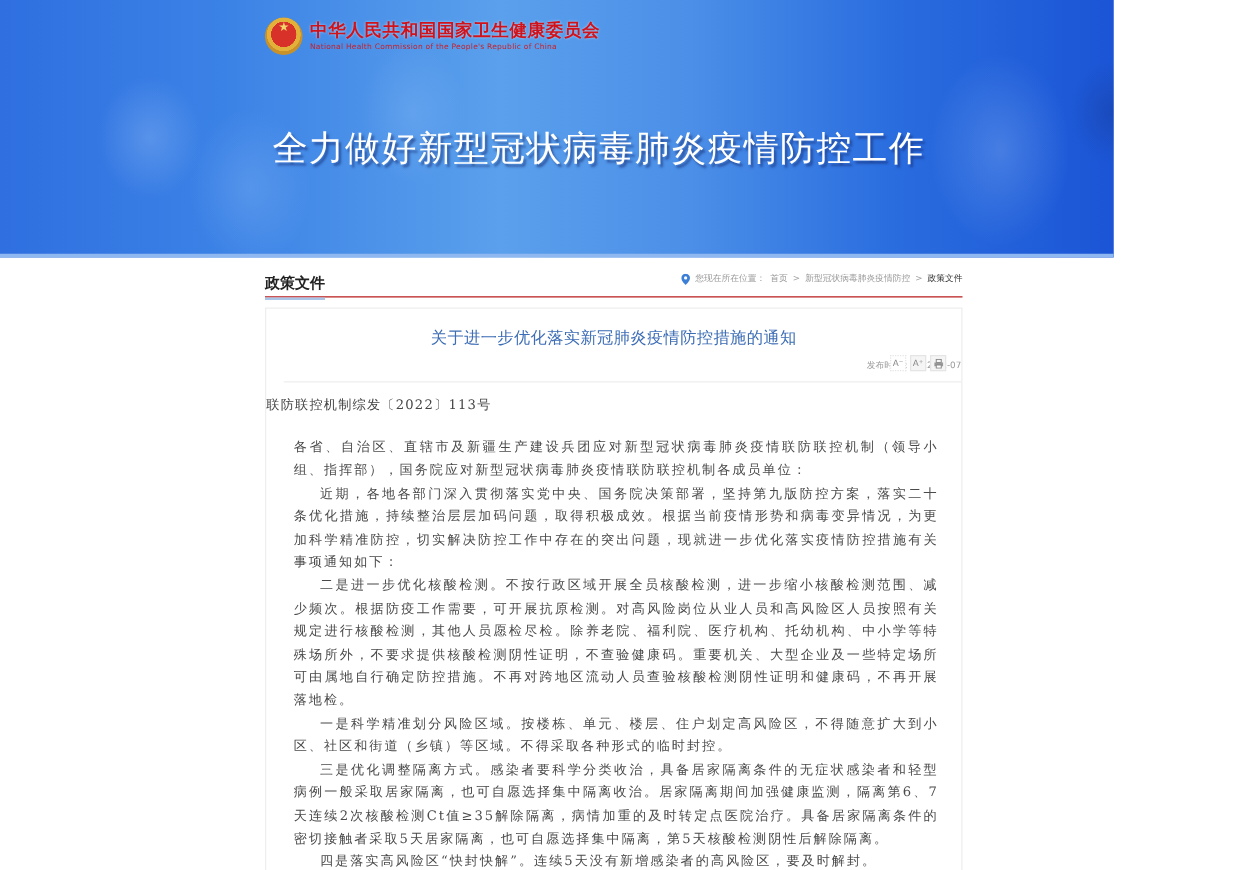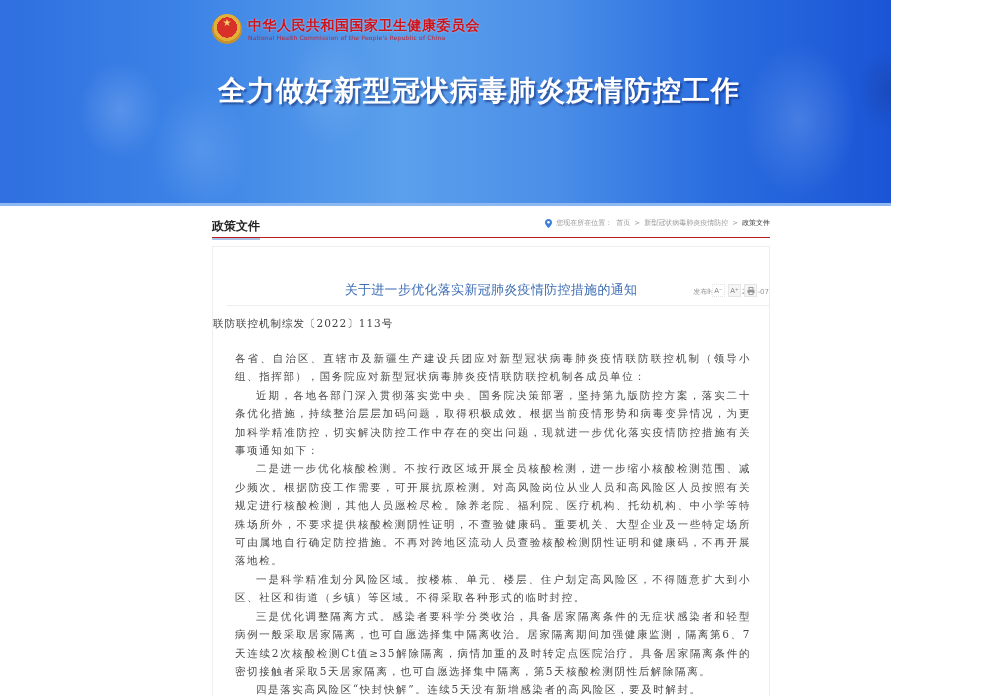"全力做好新型冠状病毒肺炎疫情防控工作" .banner-title { font-weight: bold -> normal; top: 72px -> 100px }
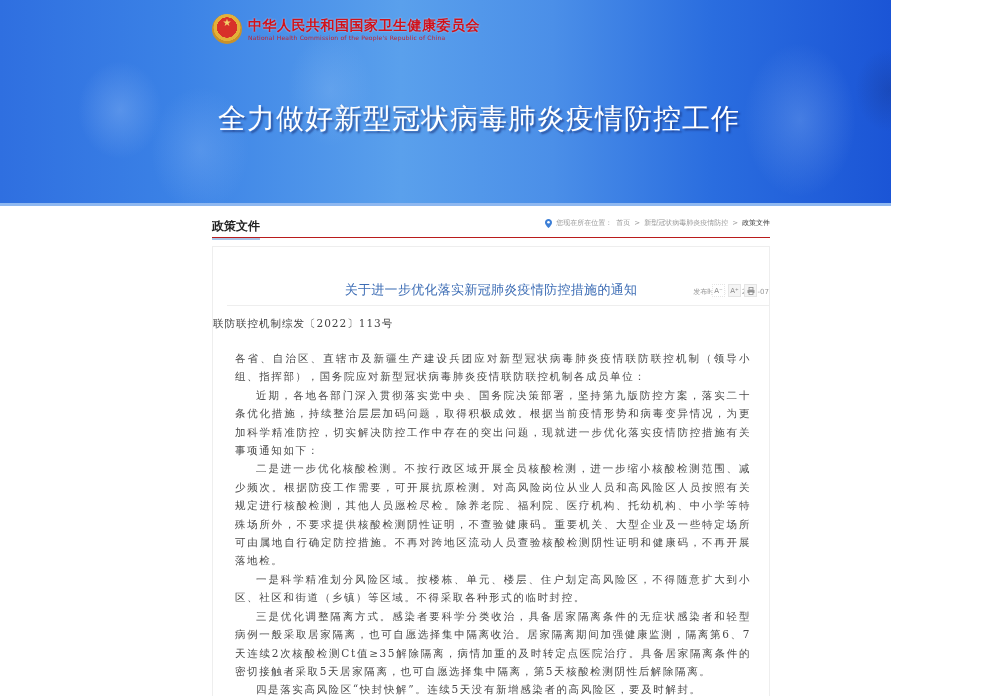"关于进一步优化落实新冠肺炎疫情防控措施的通知" .article-title { margin-top: 20px -> none }
